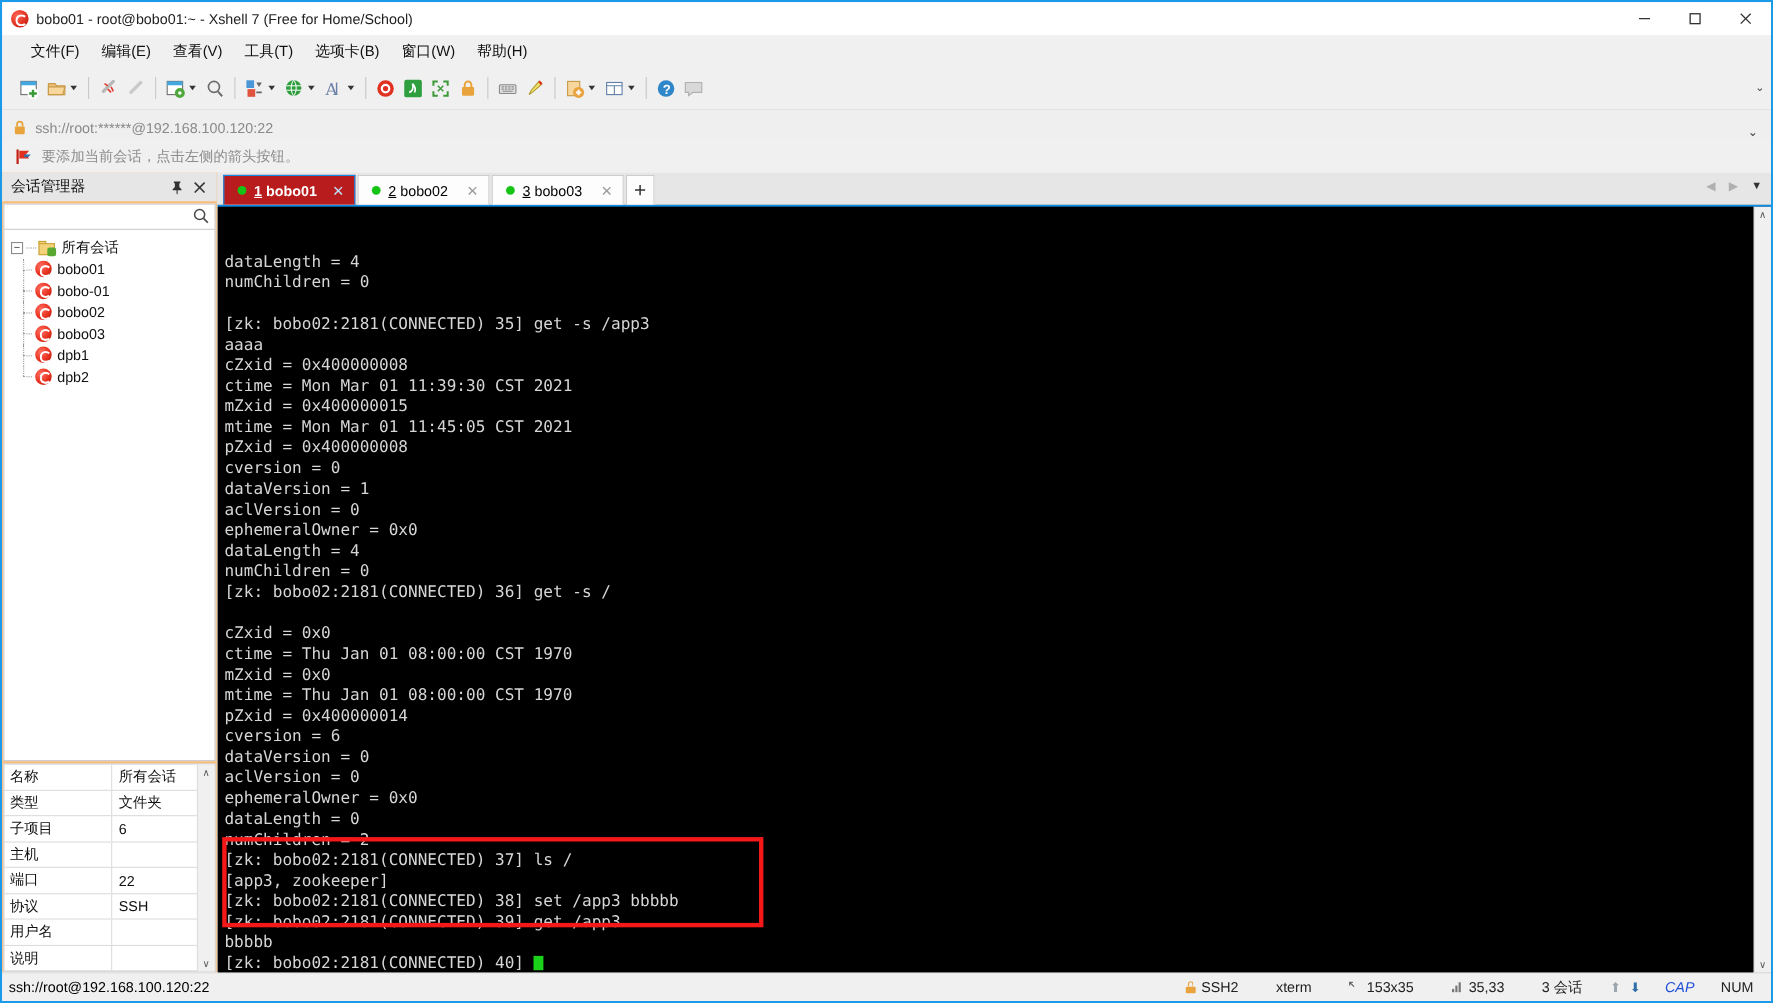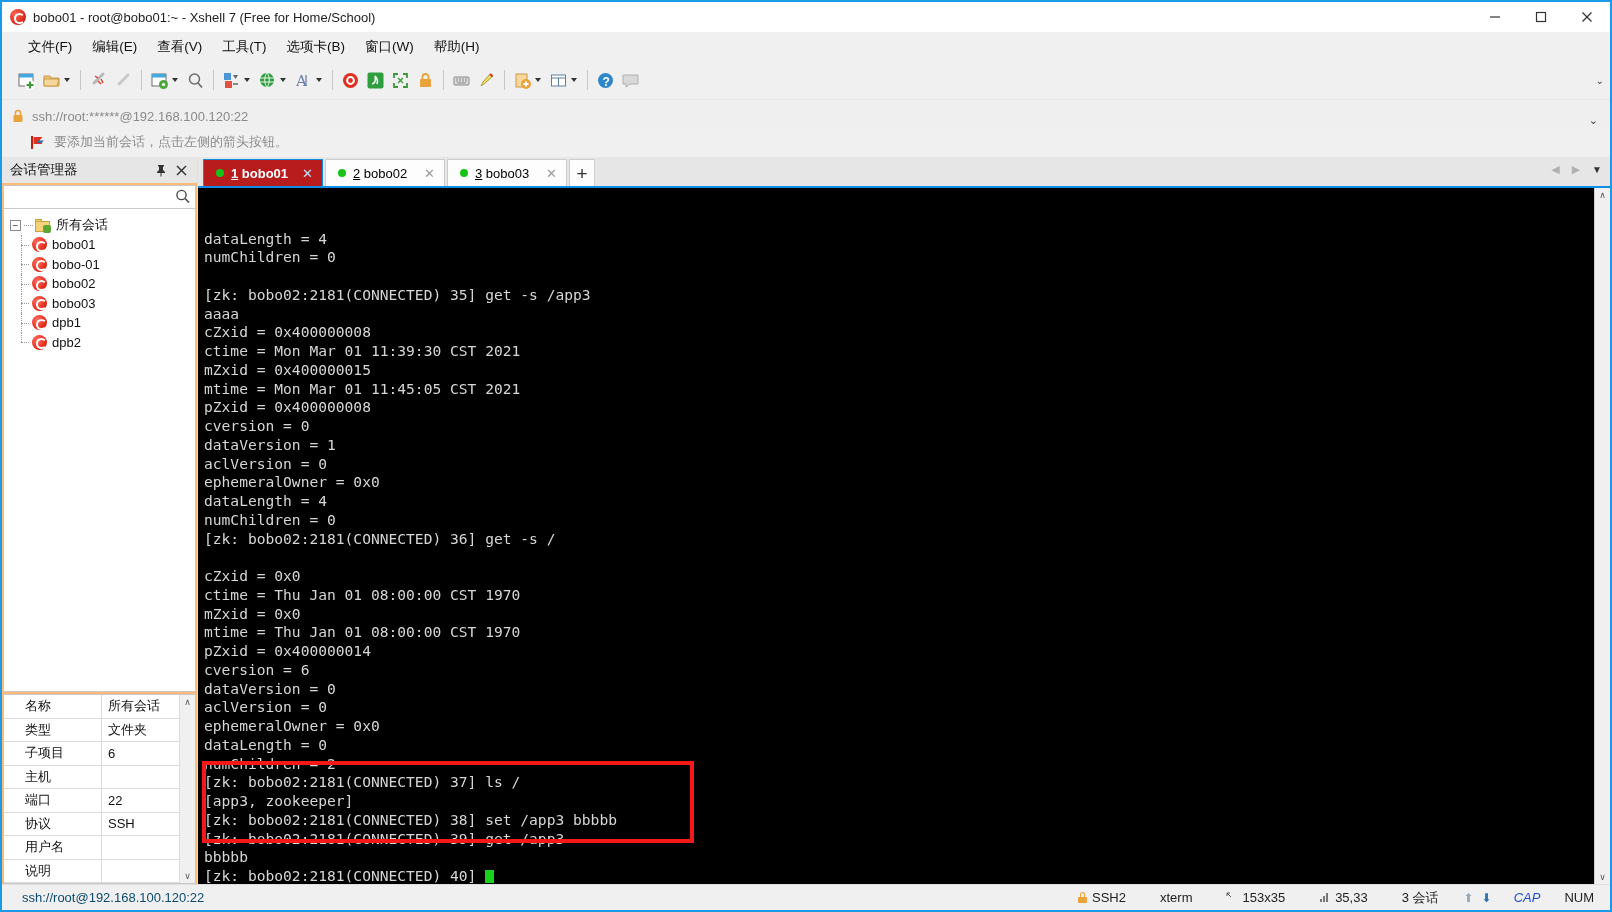"要添加当前会话，点击左侧的箭头按钮。" .hintbar { margin-left: 16px -> none }
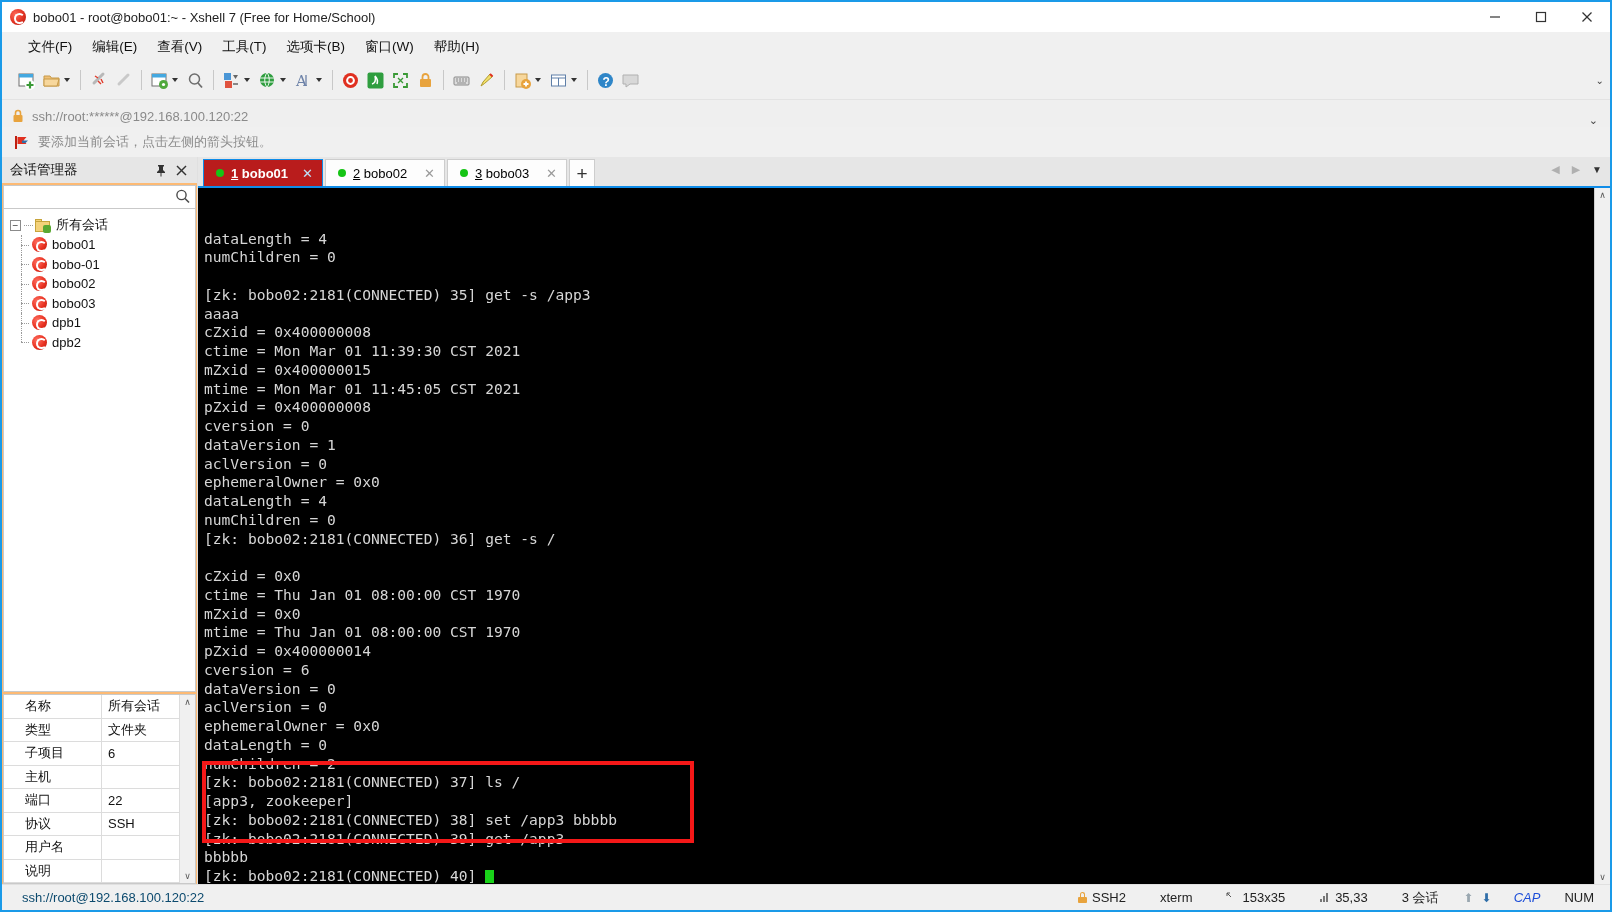"名称" .prop-key { padding-left: 21px -> 5px }
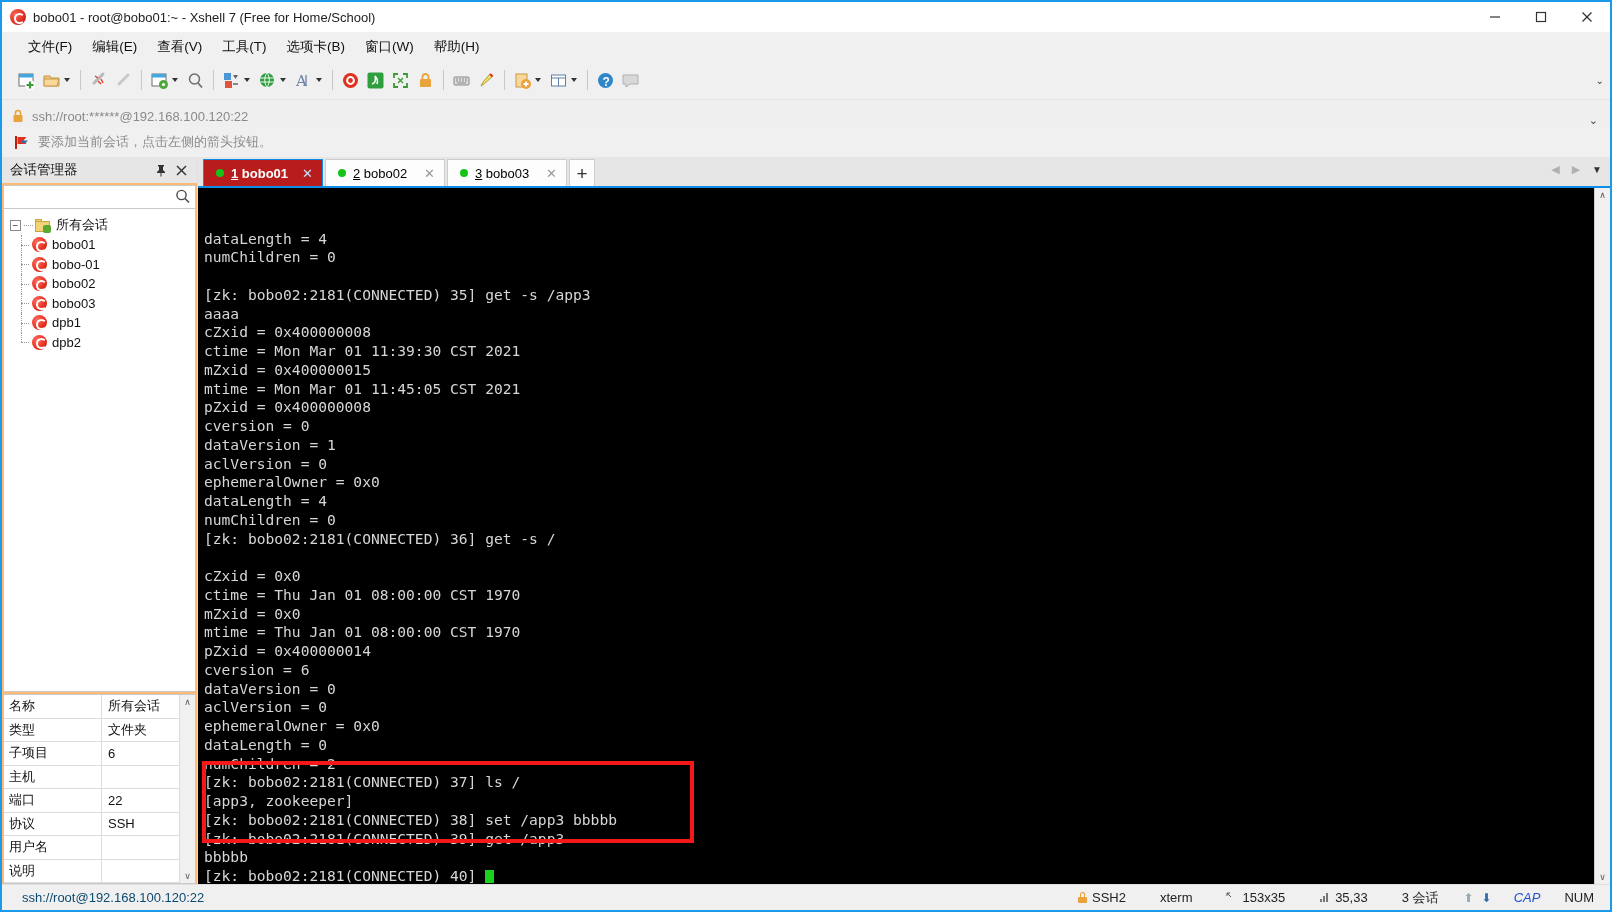"ssh://root@192.168.100.120:22" .st-left { color: #0c4a6e -> #000000; padding-left: 20px -> 6px }
